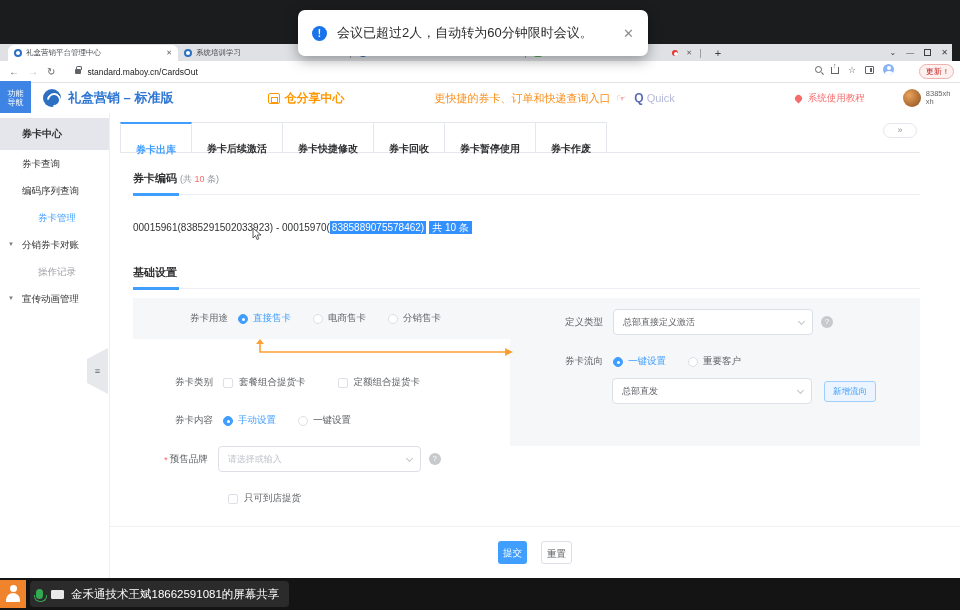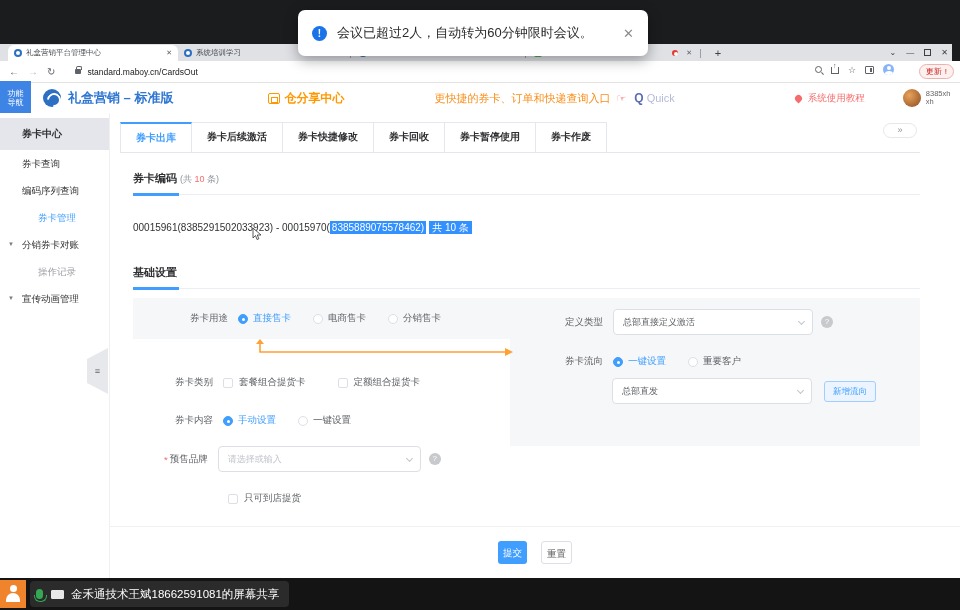"券卡出库" .ctab { padding: 0 15px -> 12px 15px }
